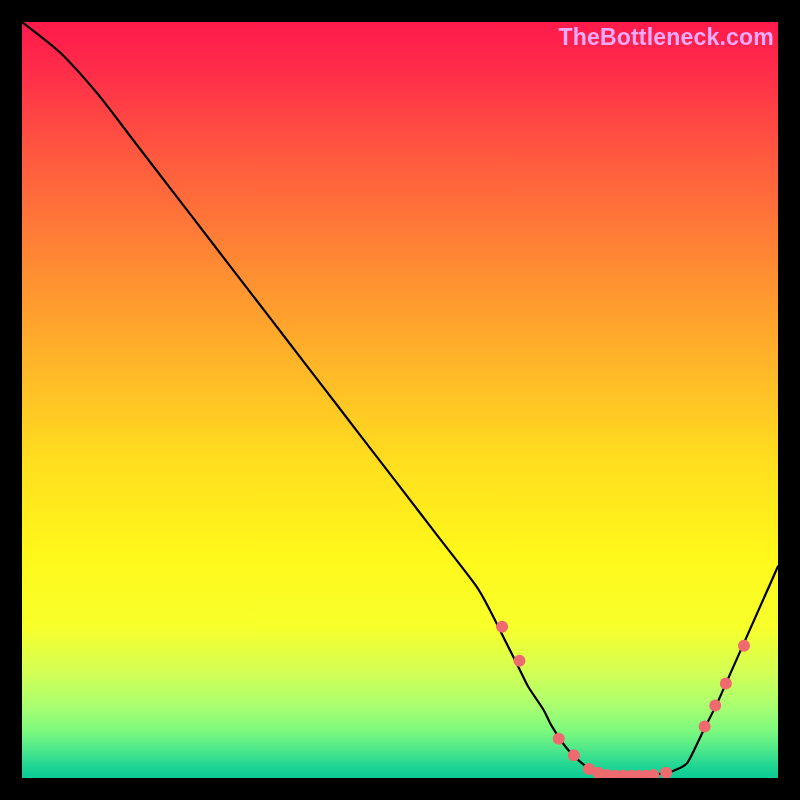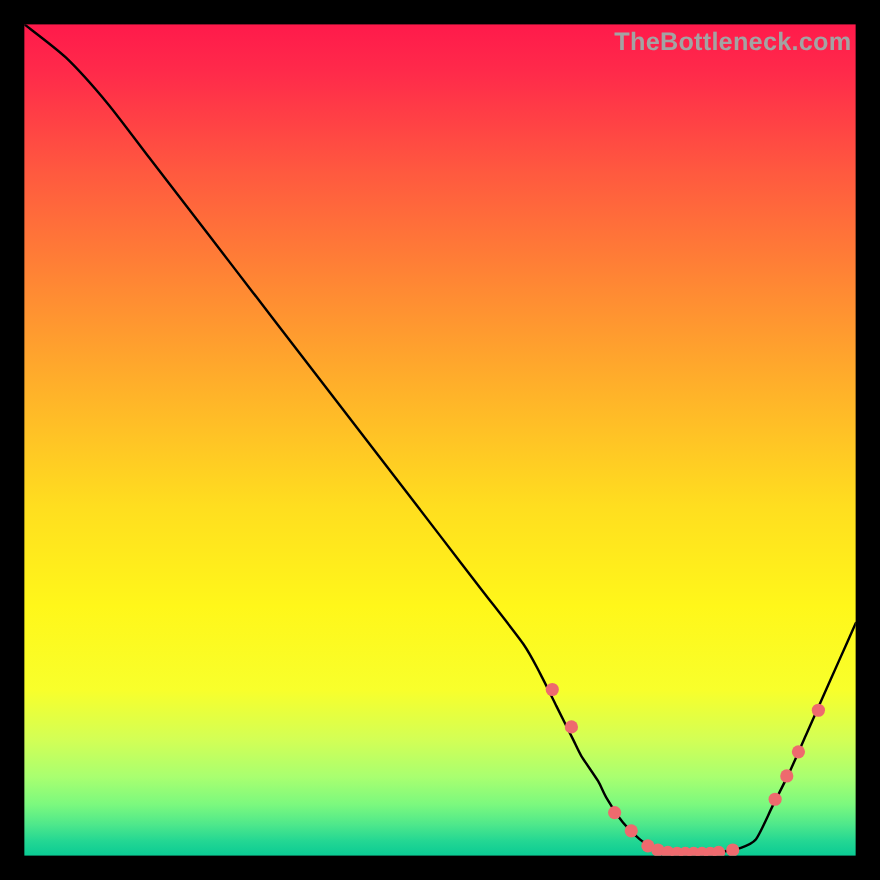"TheBottleneck.com" .watermark { color: #a3a3a3 -> #f0abfc }
